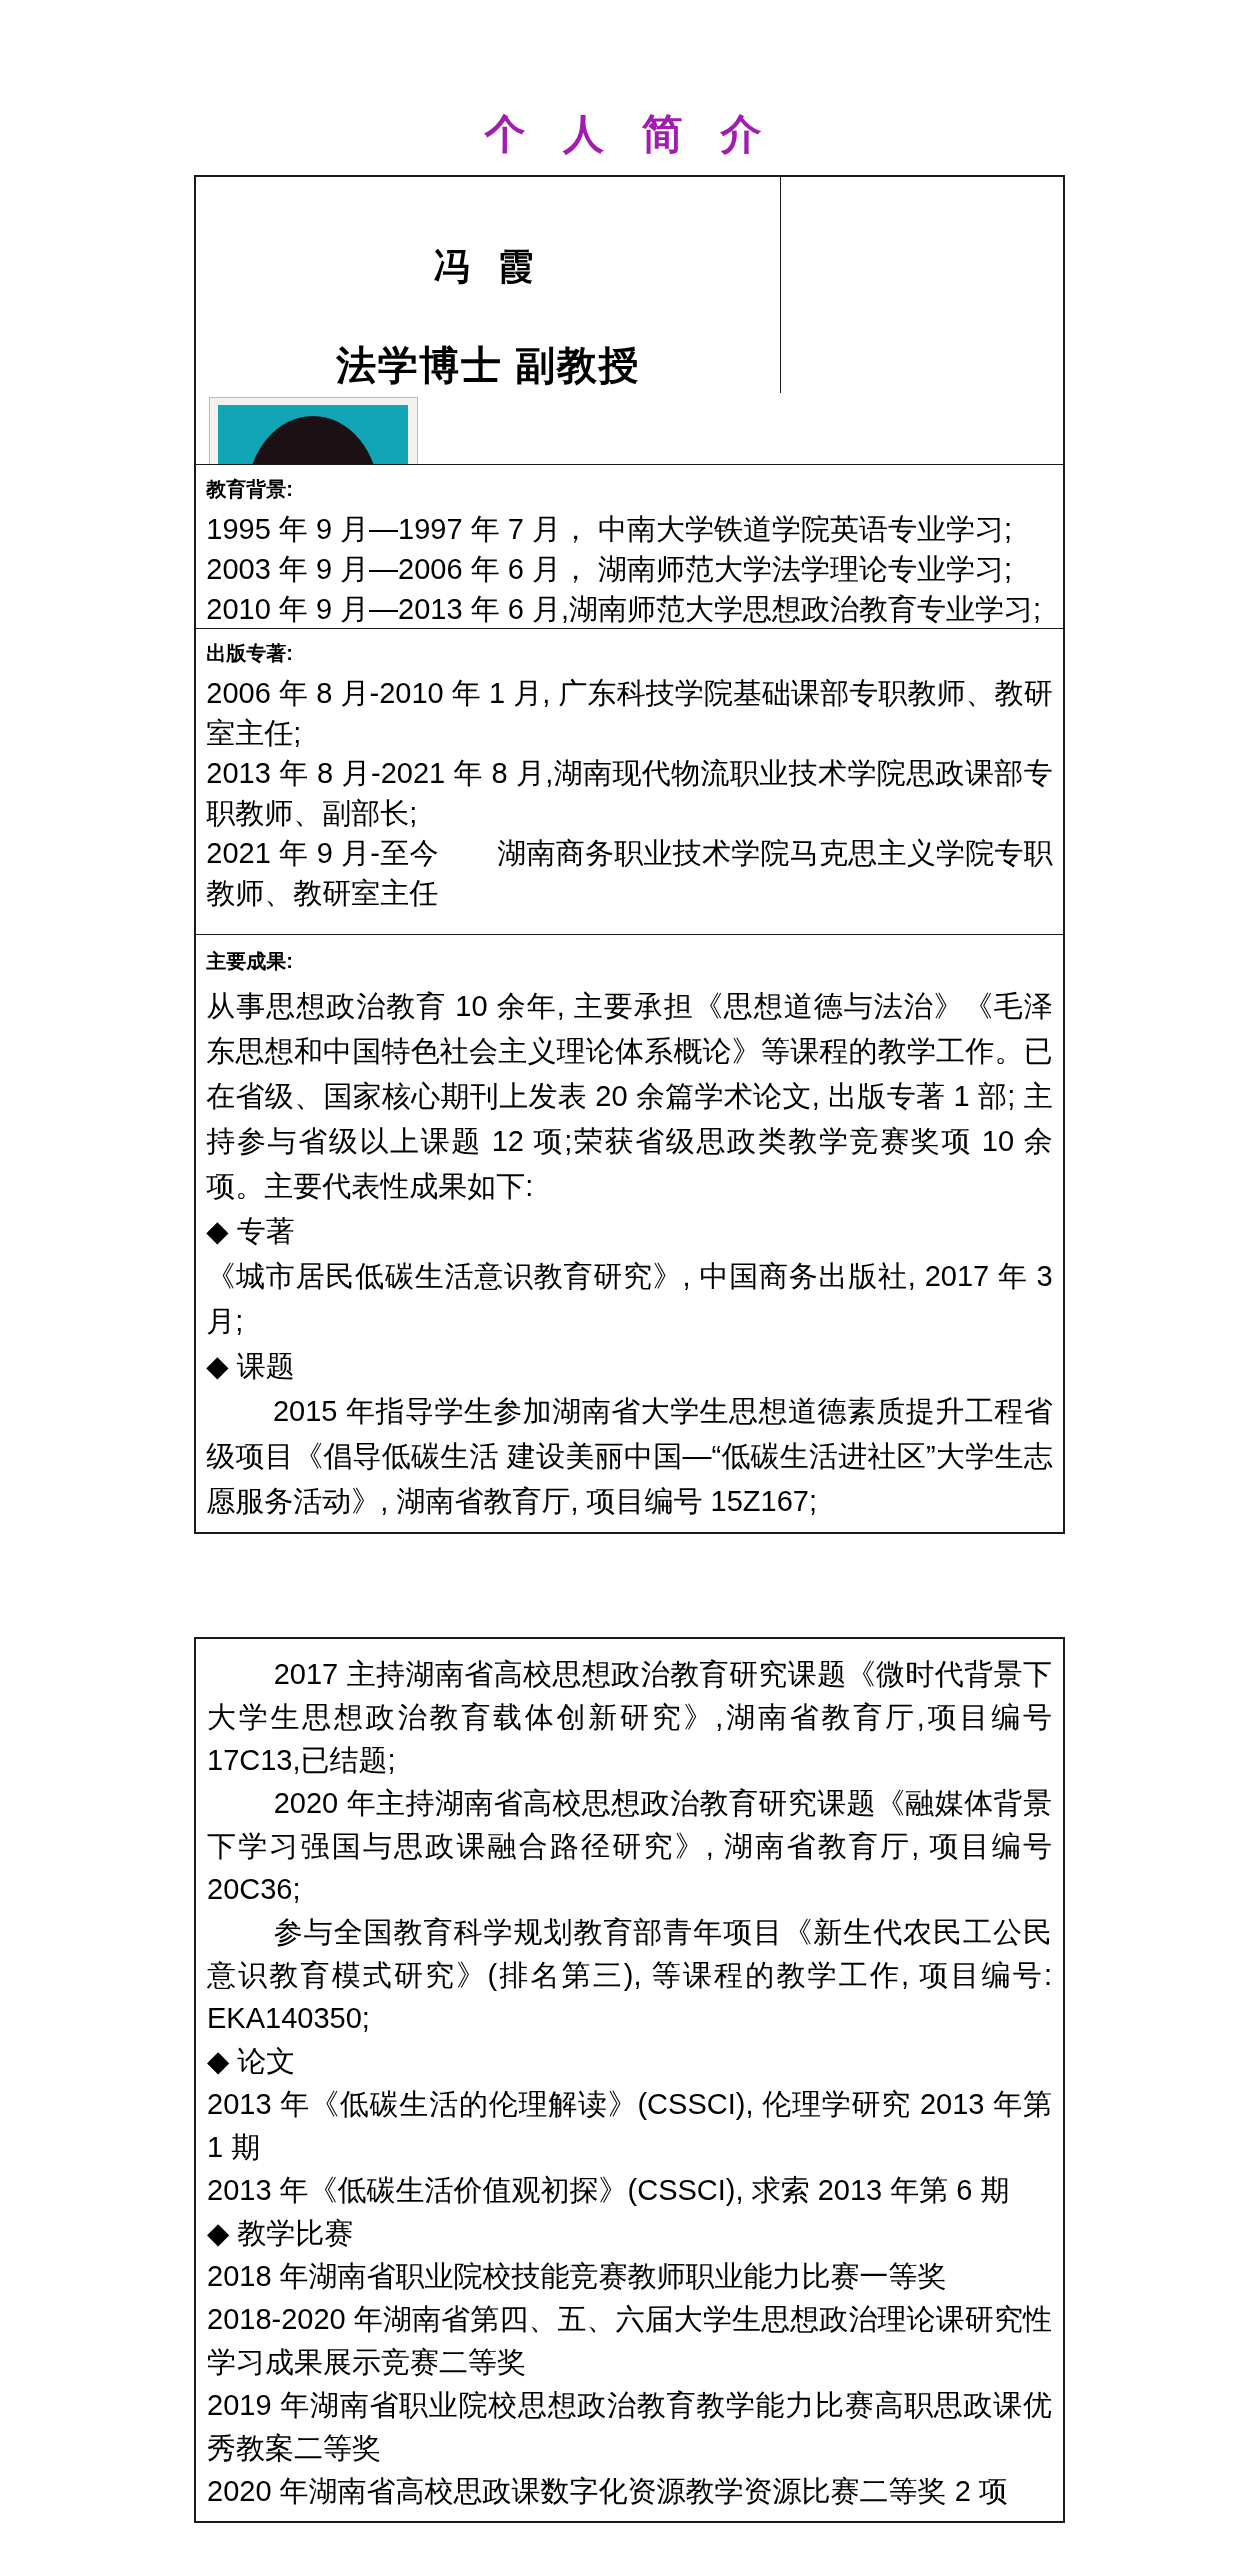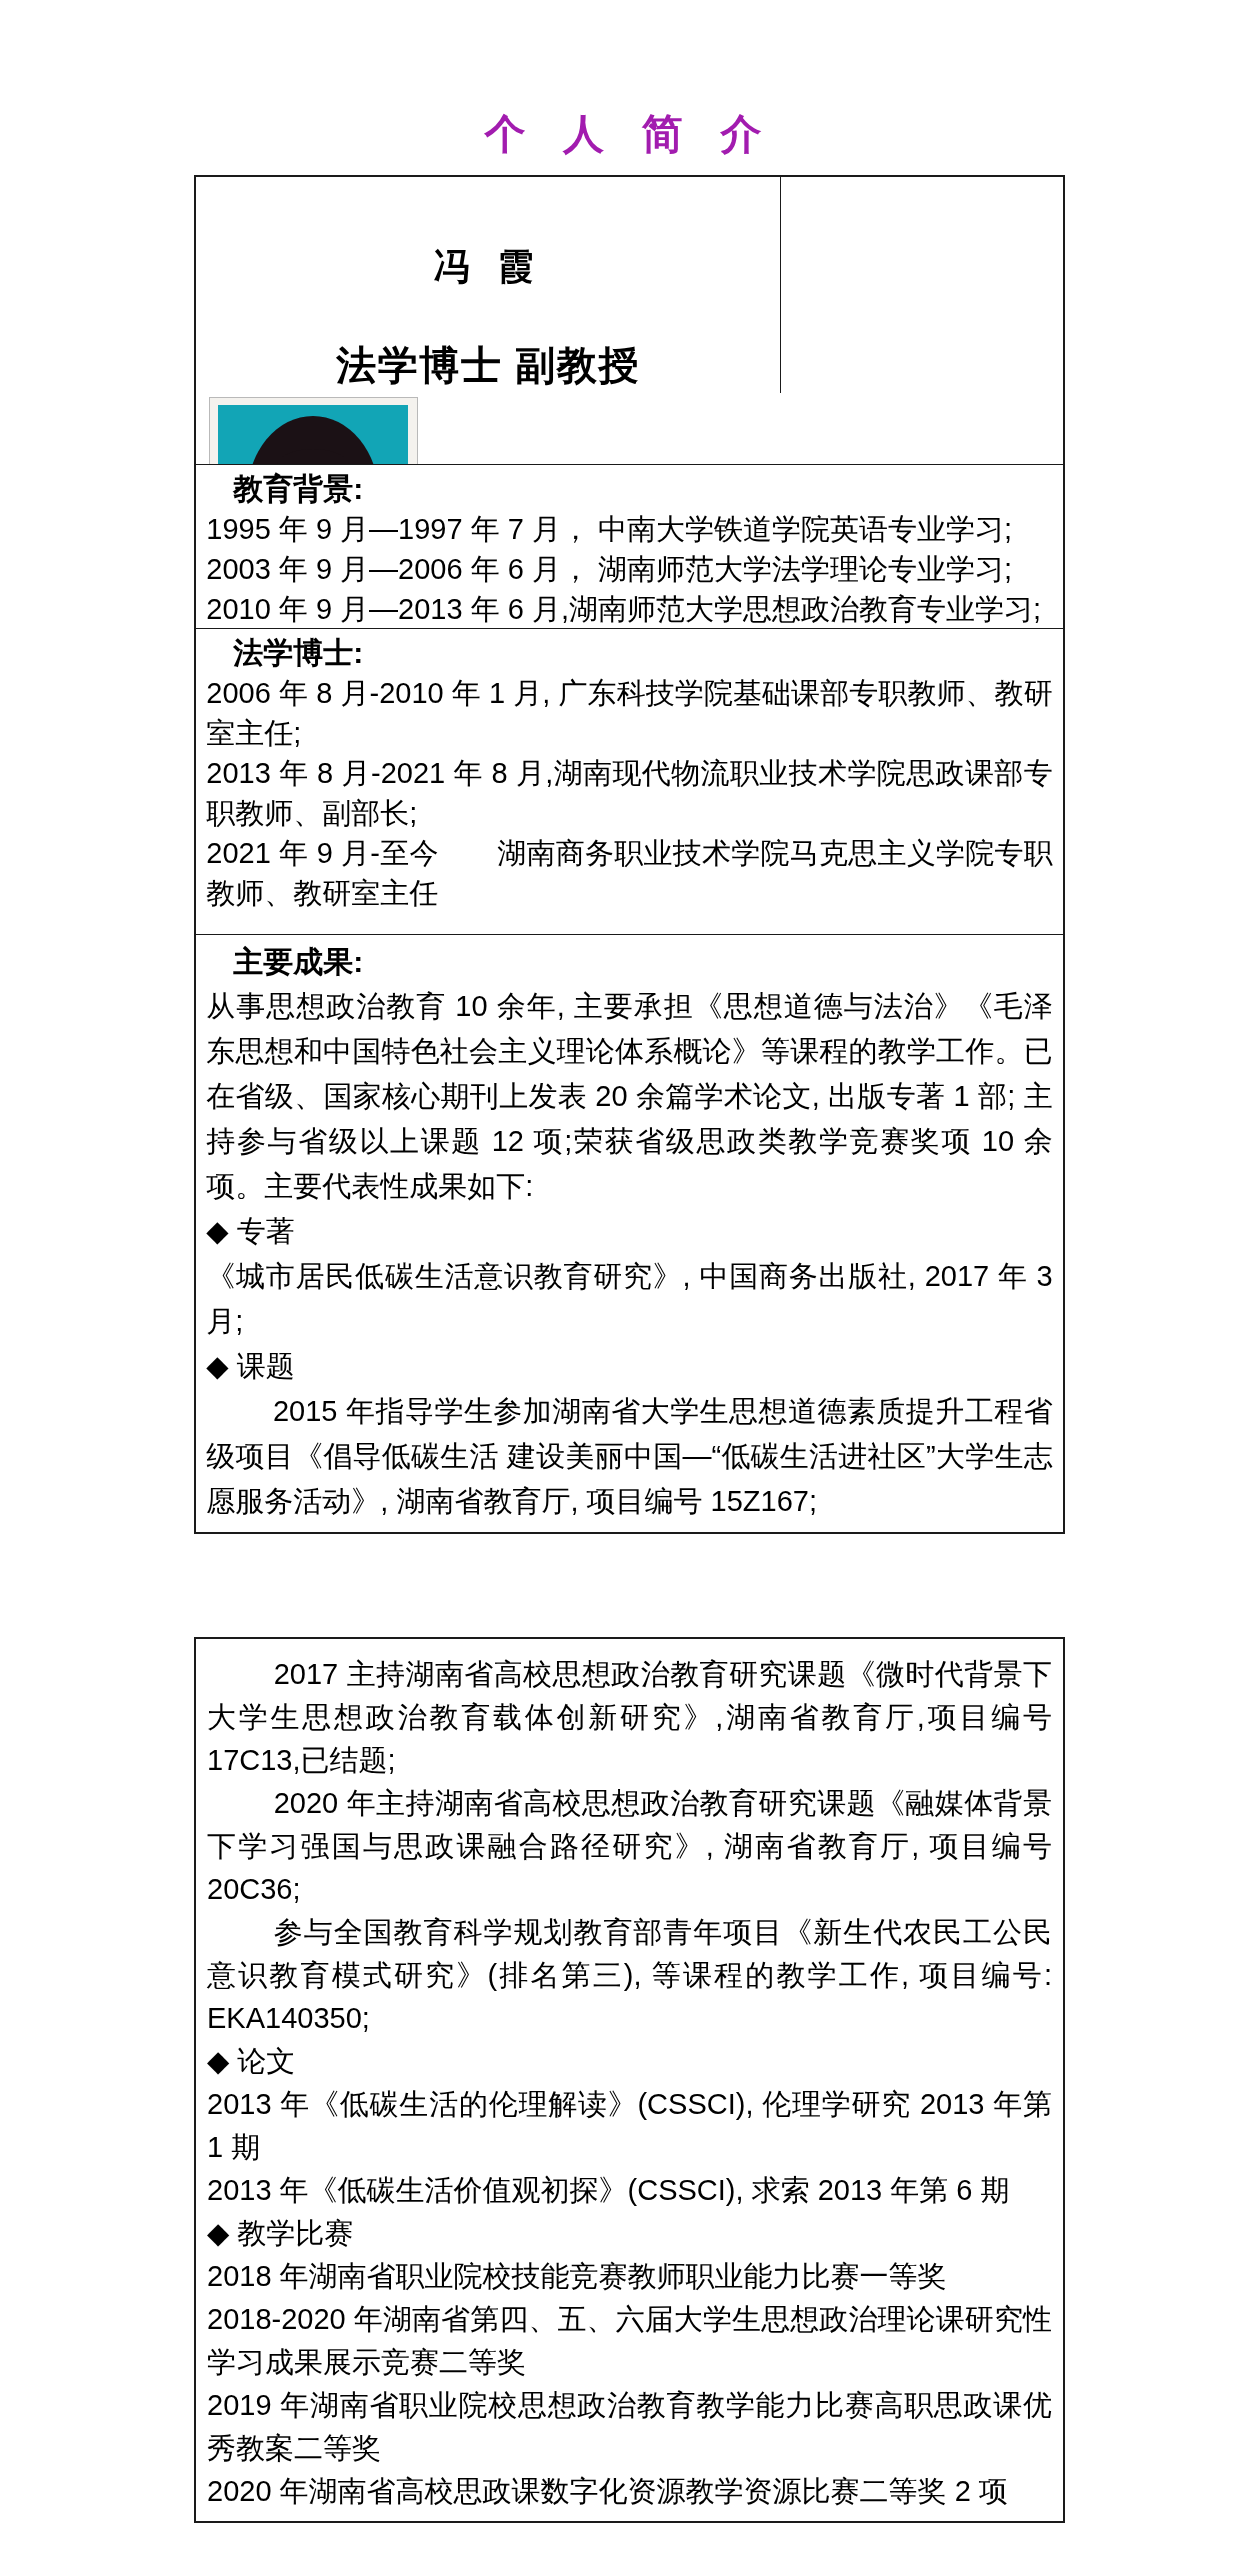"教育背景:" .sec-heading { font-size: 30px -> 20px; margin-left: 27px -> none }
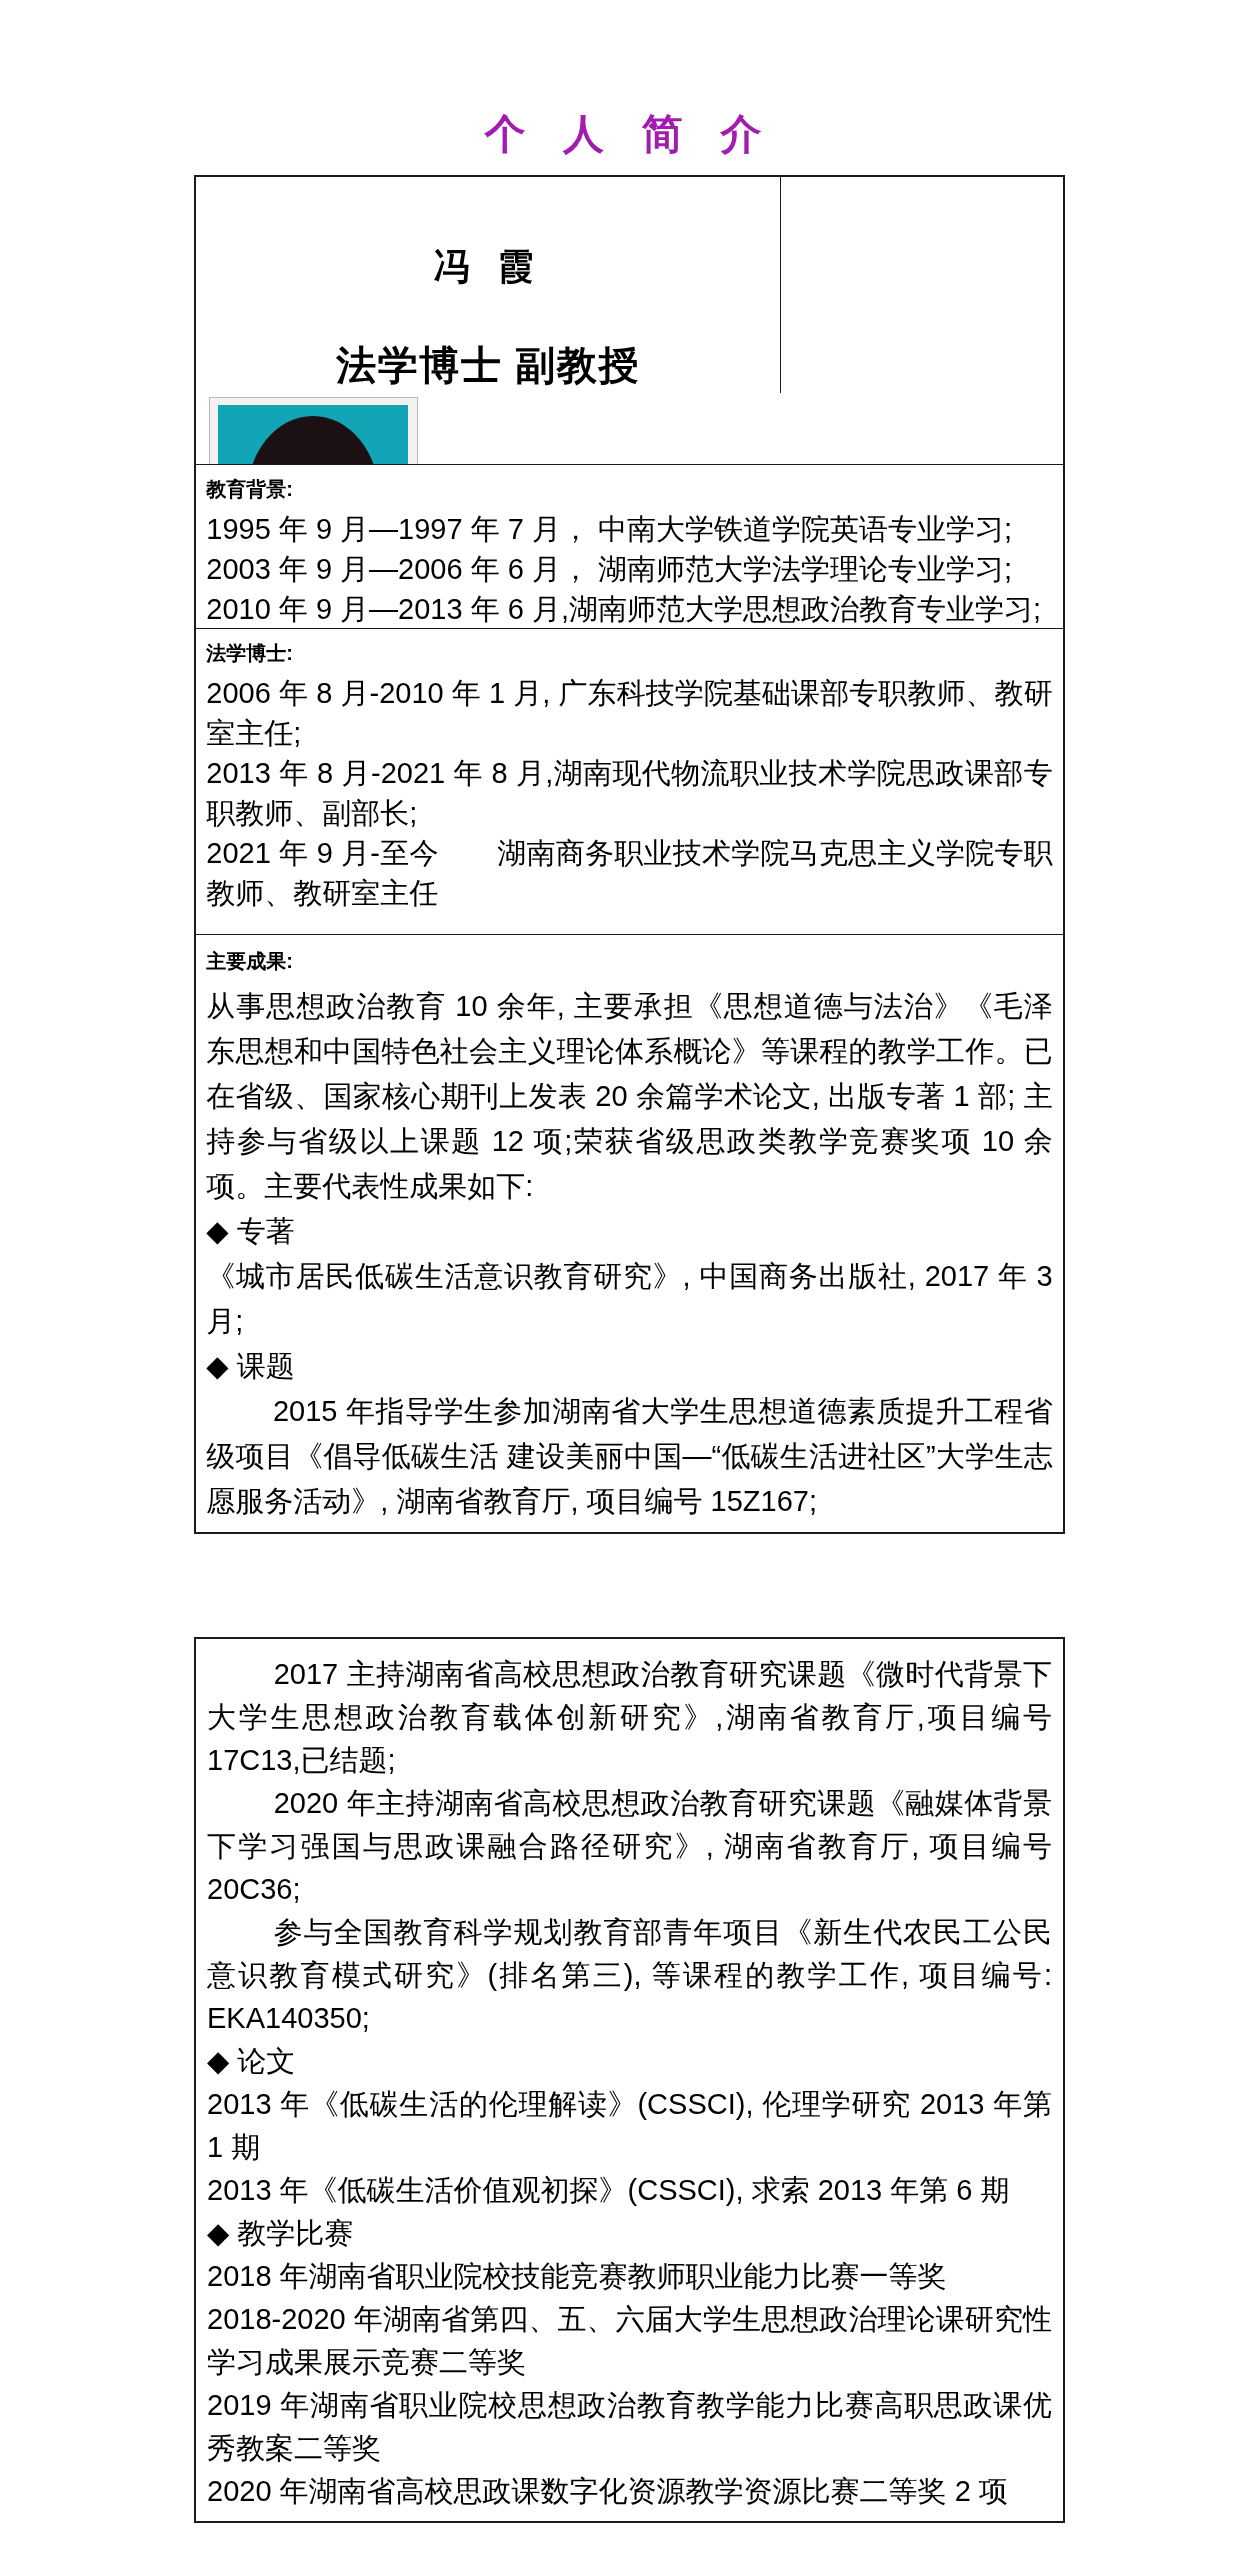"法学博士:" div.sec-heading { text: 法学博士 -> 出版专著 }
